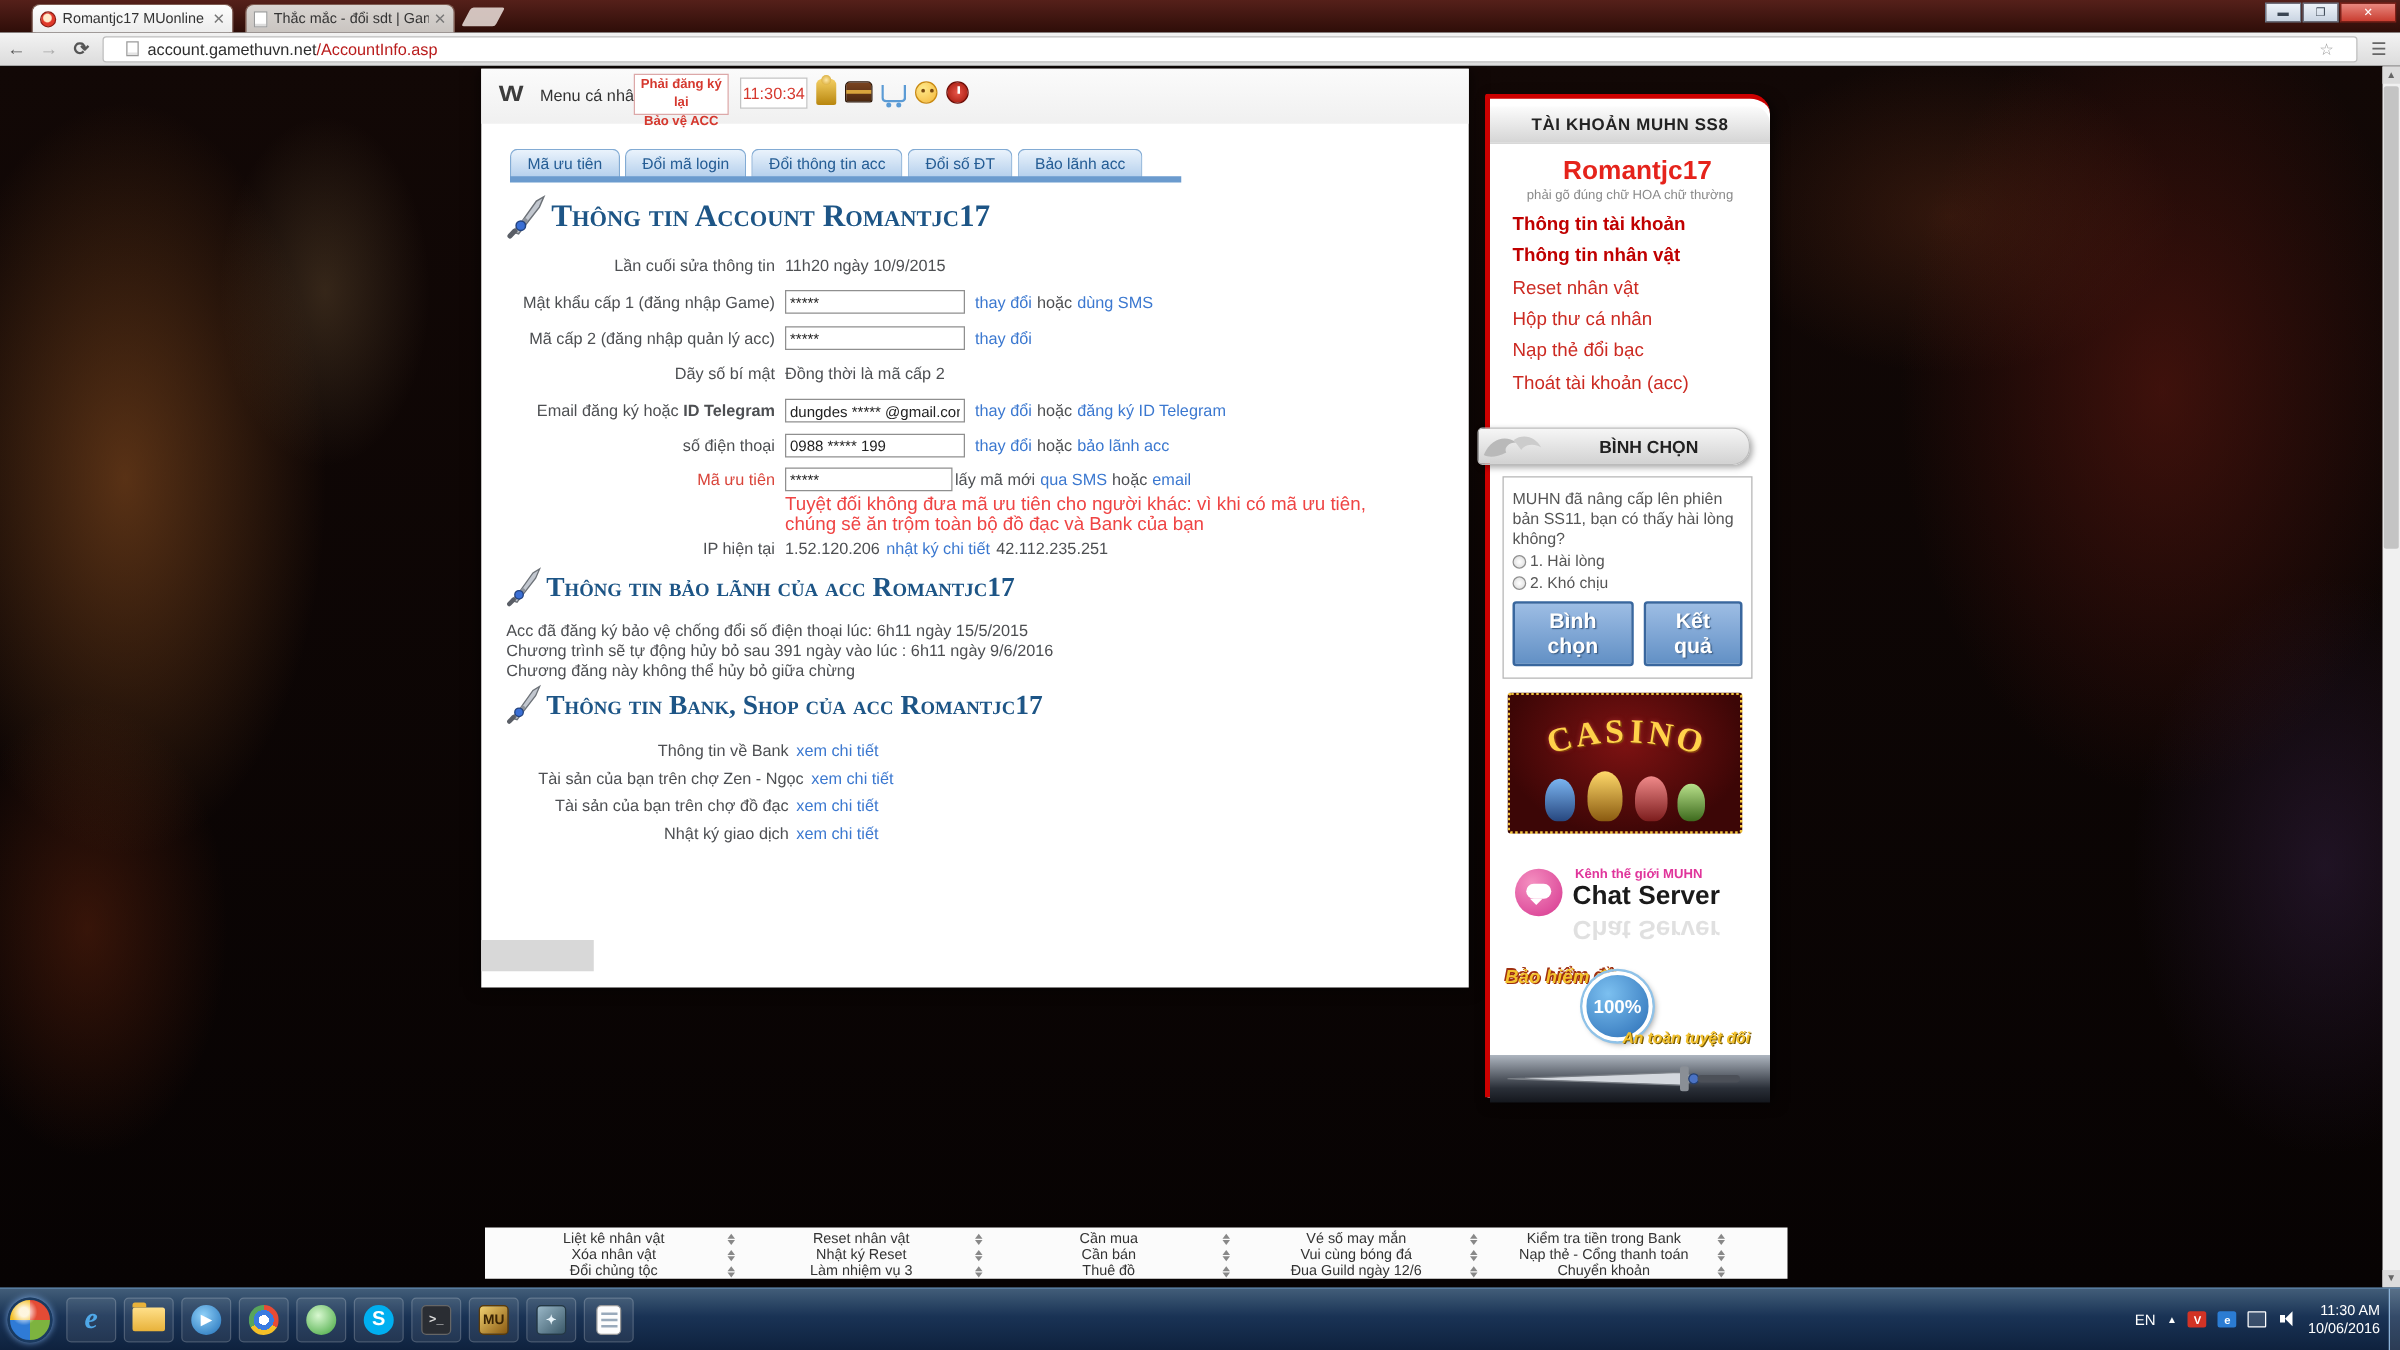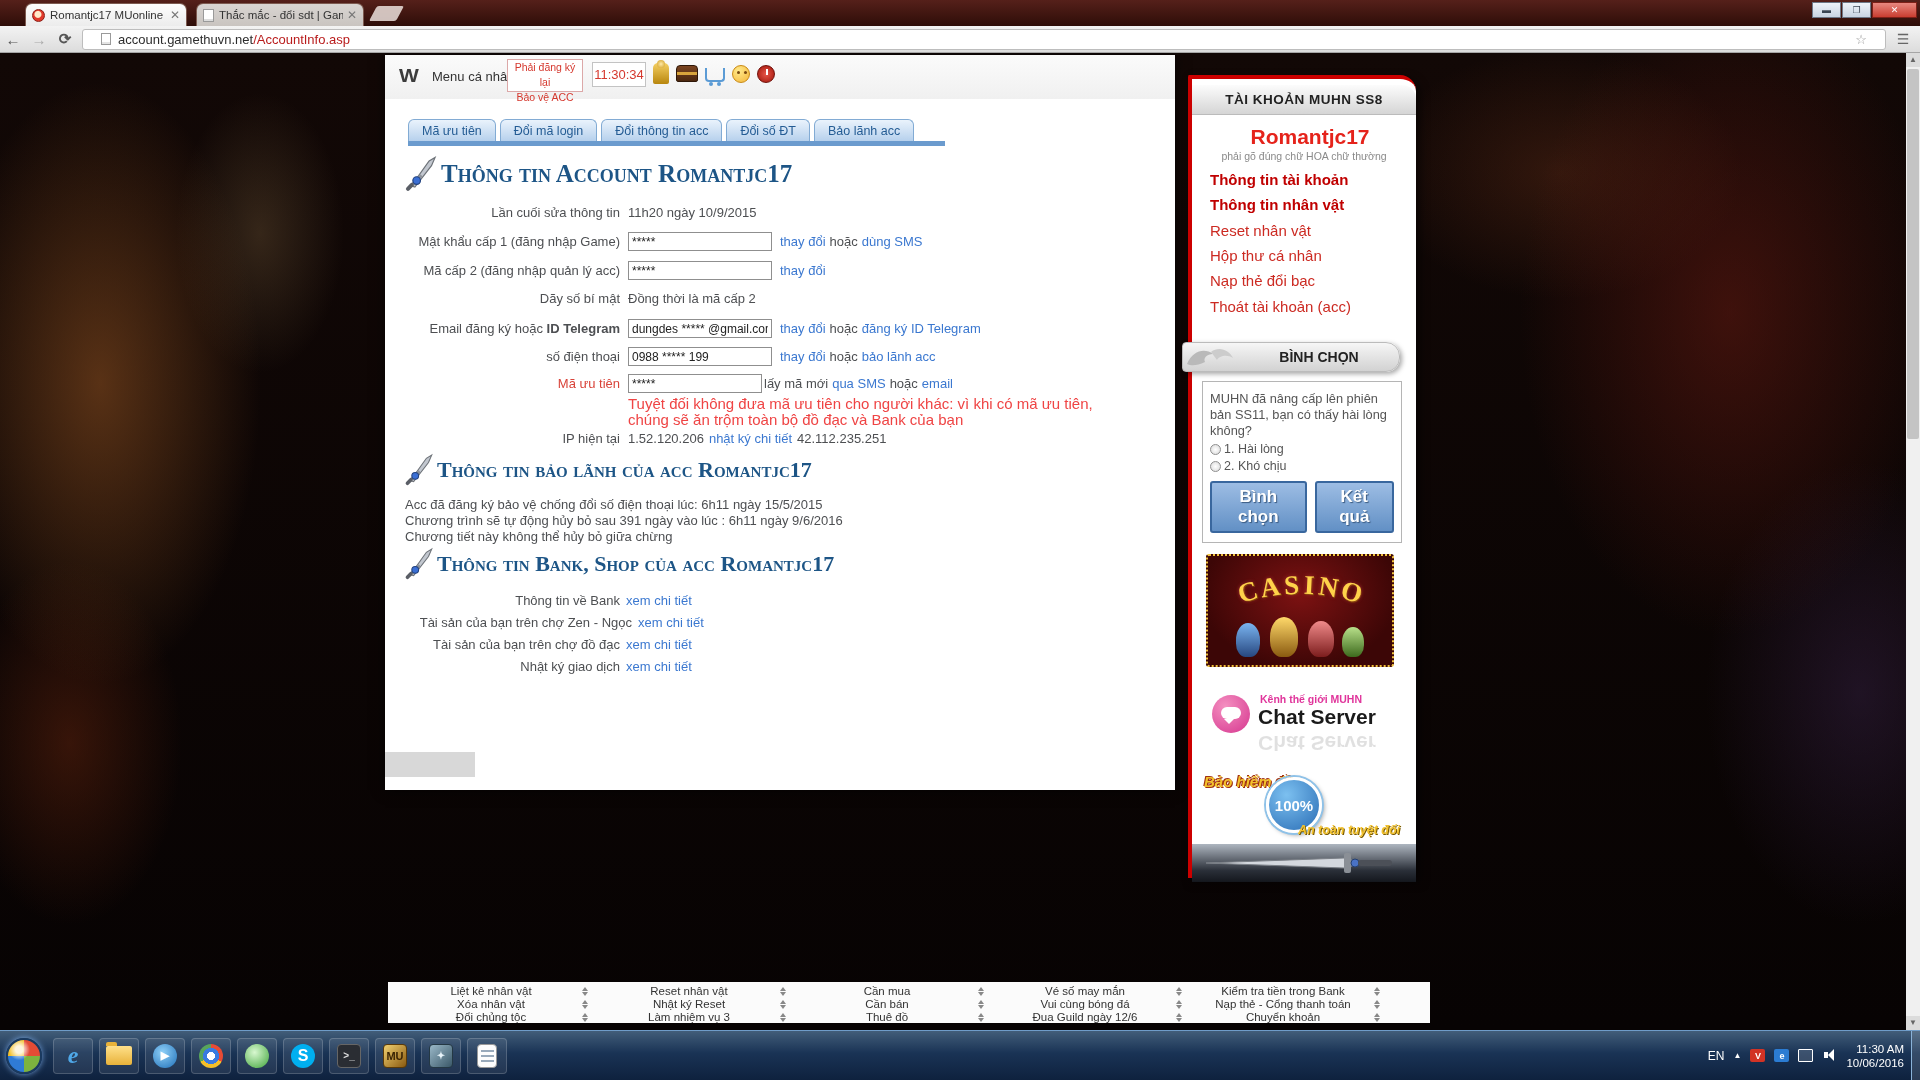"Phải đăng ký lại" .warnbox { font-weight: none -> bold }
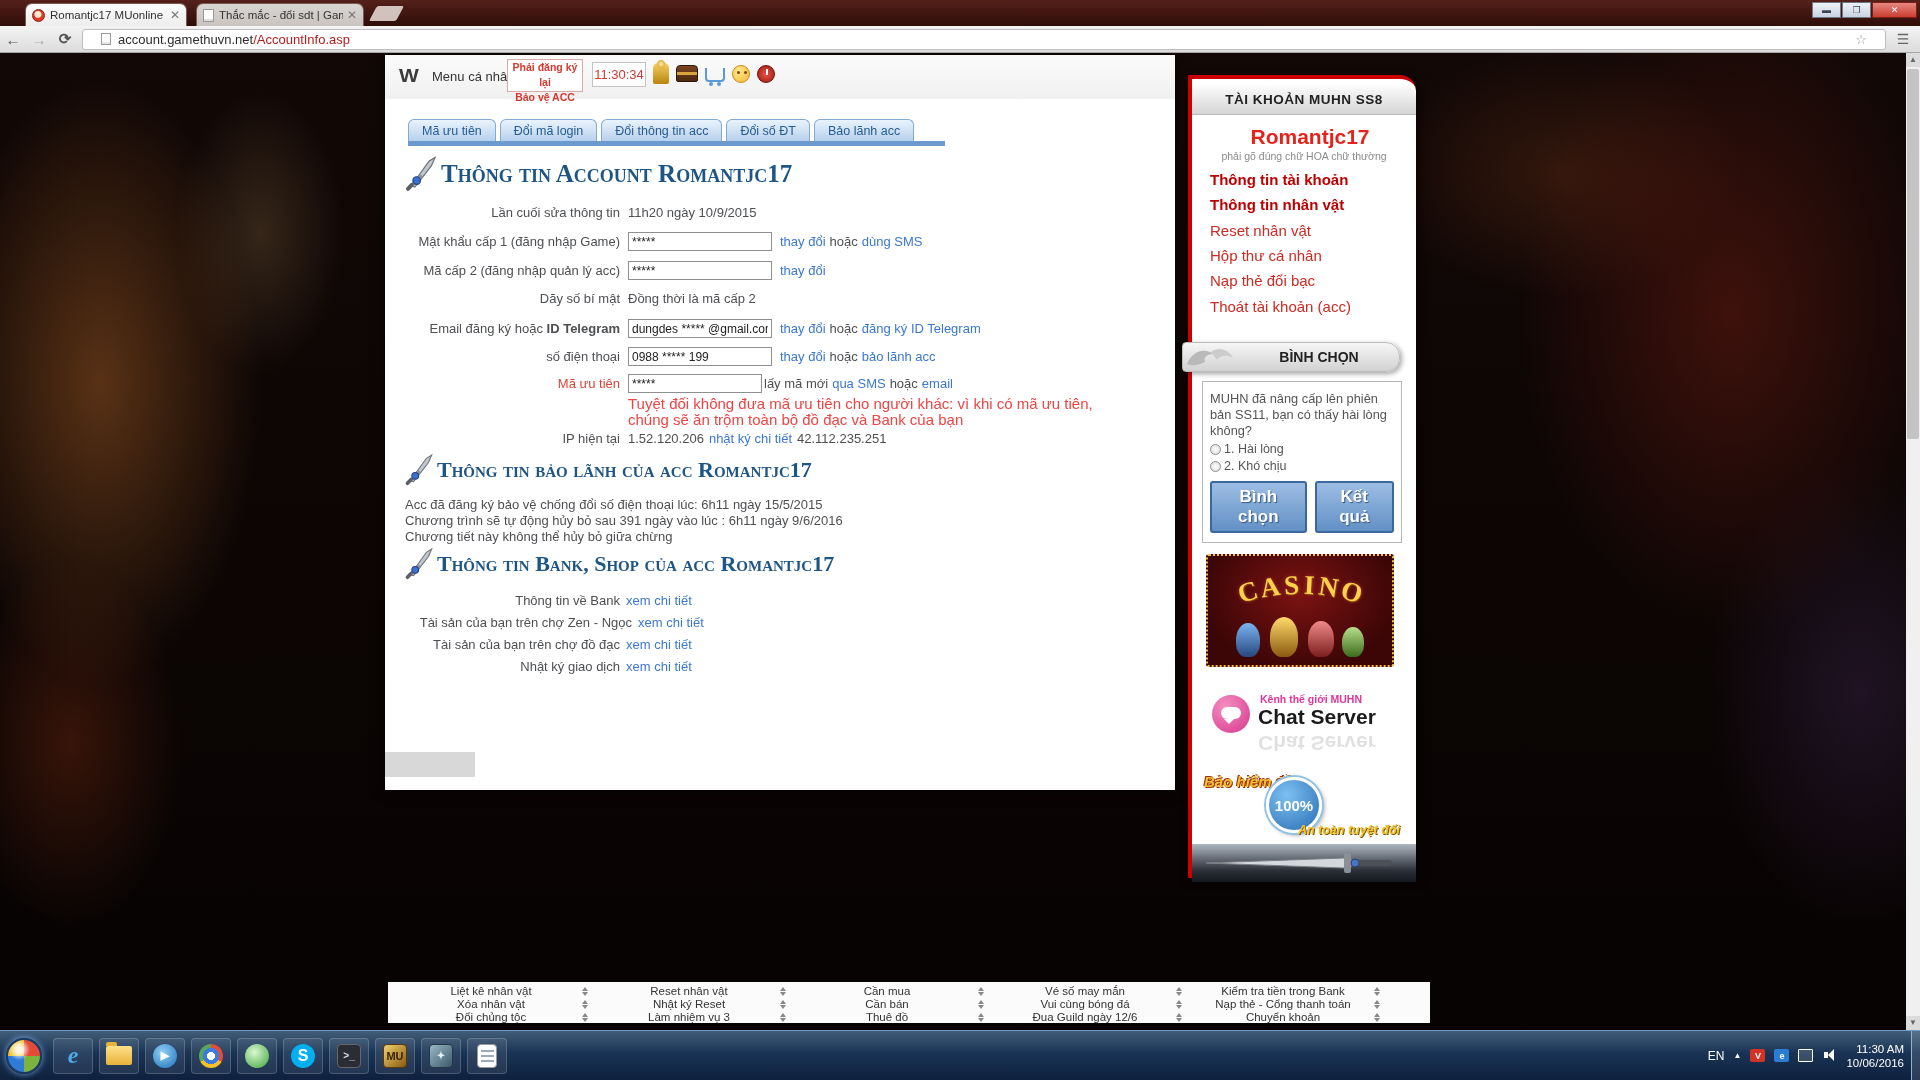"Chương tiết này không thể" div.glines { text: tiết -> đăng }
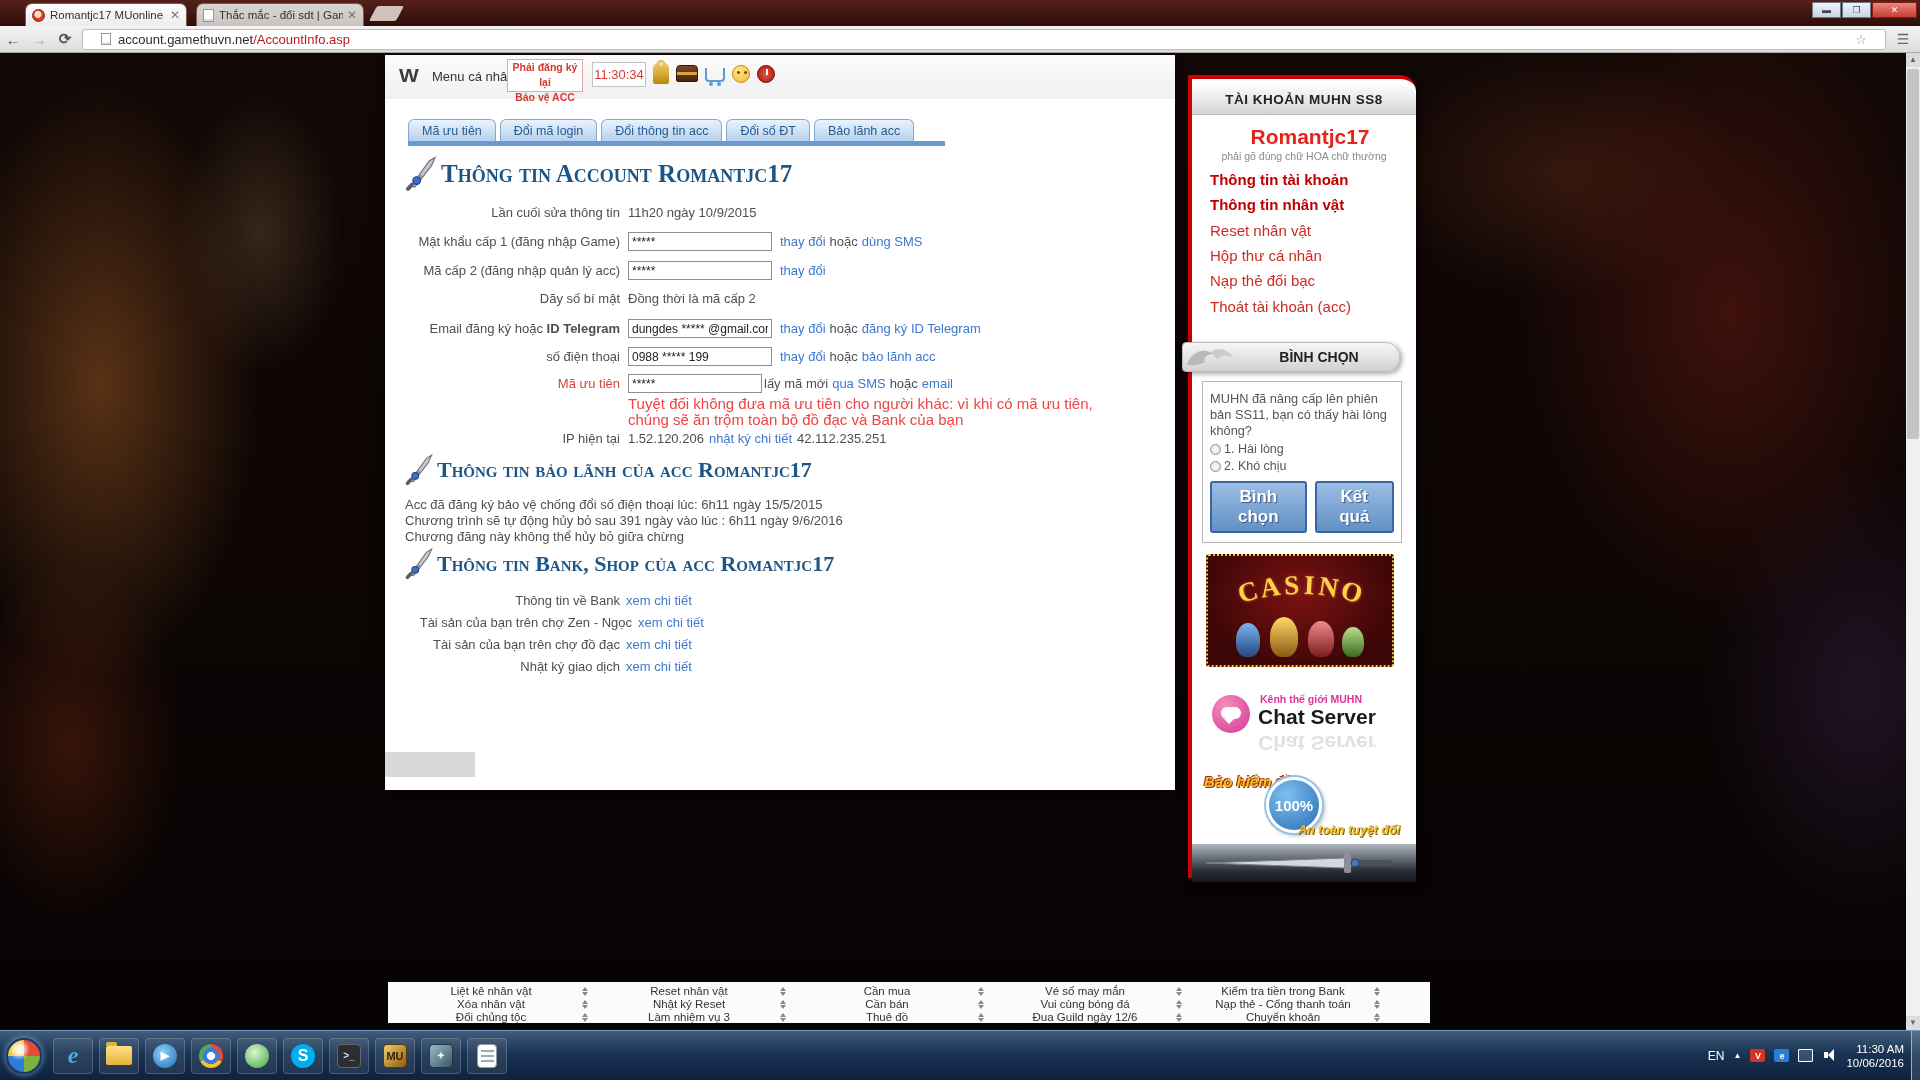"Thông tin về Bank" .brow { left: 15px -> 26px }
